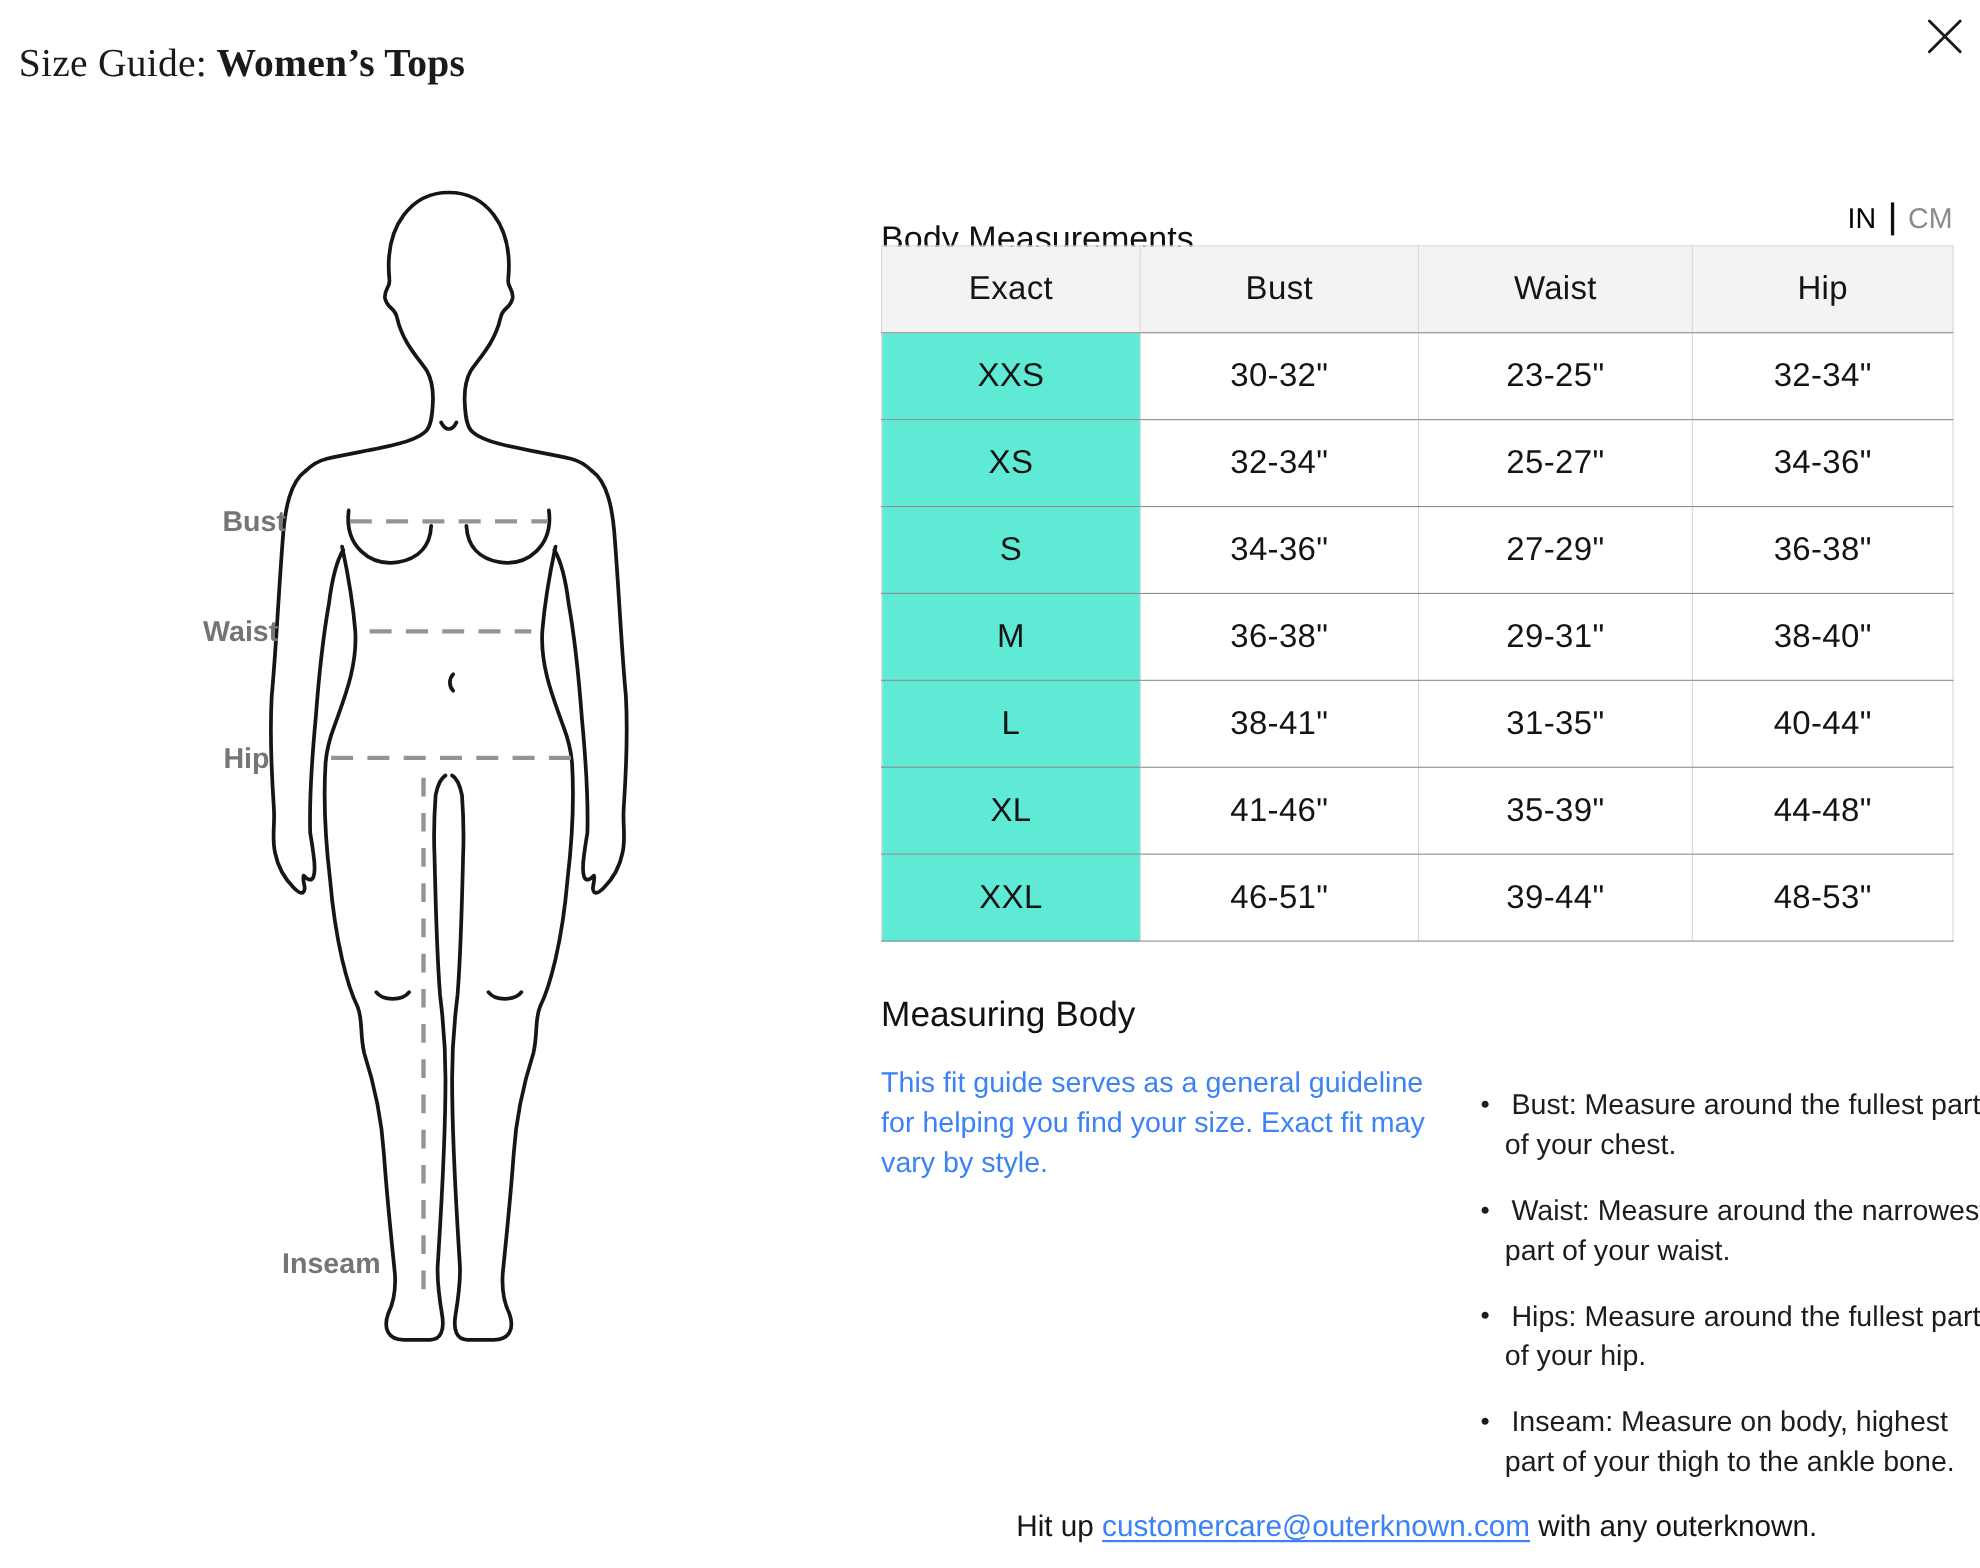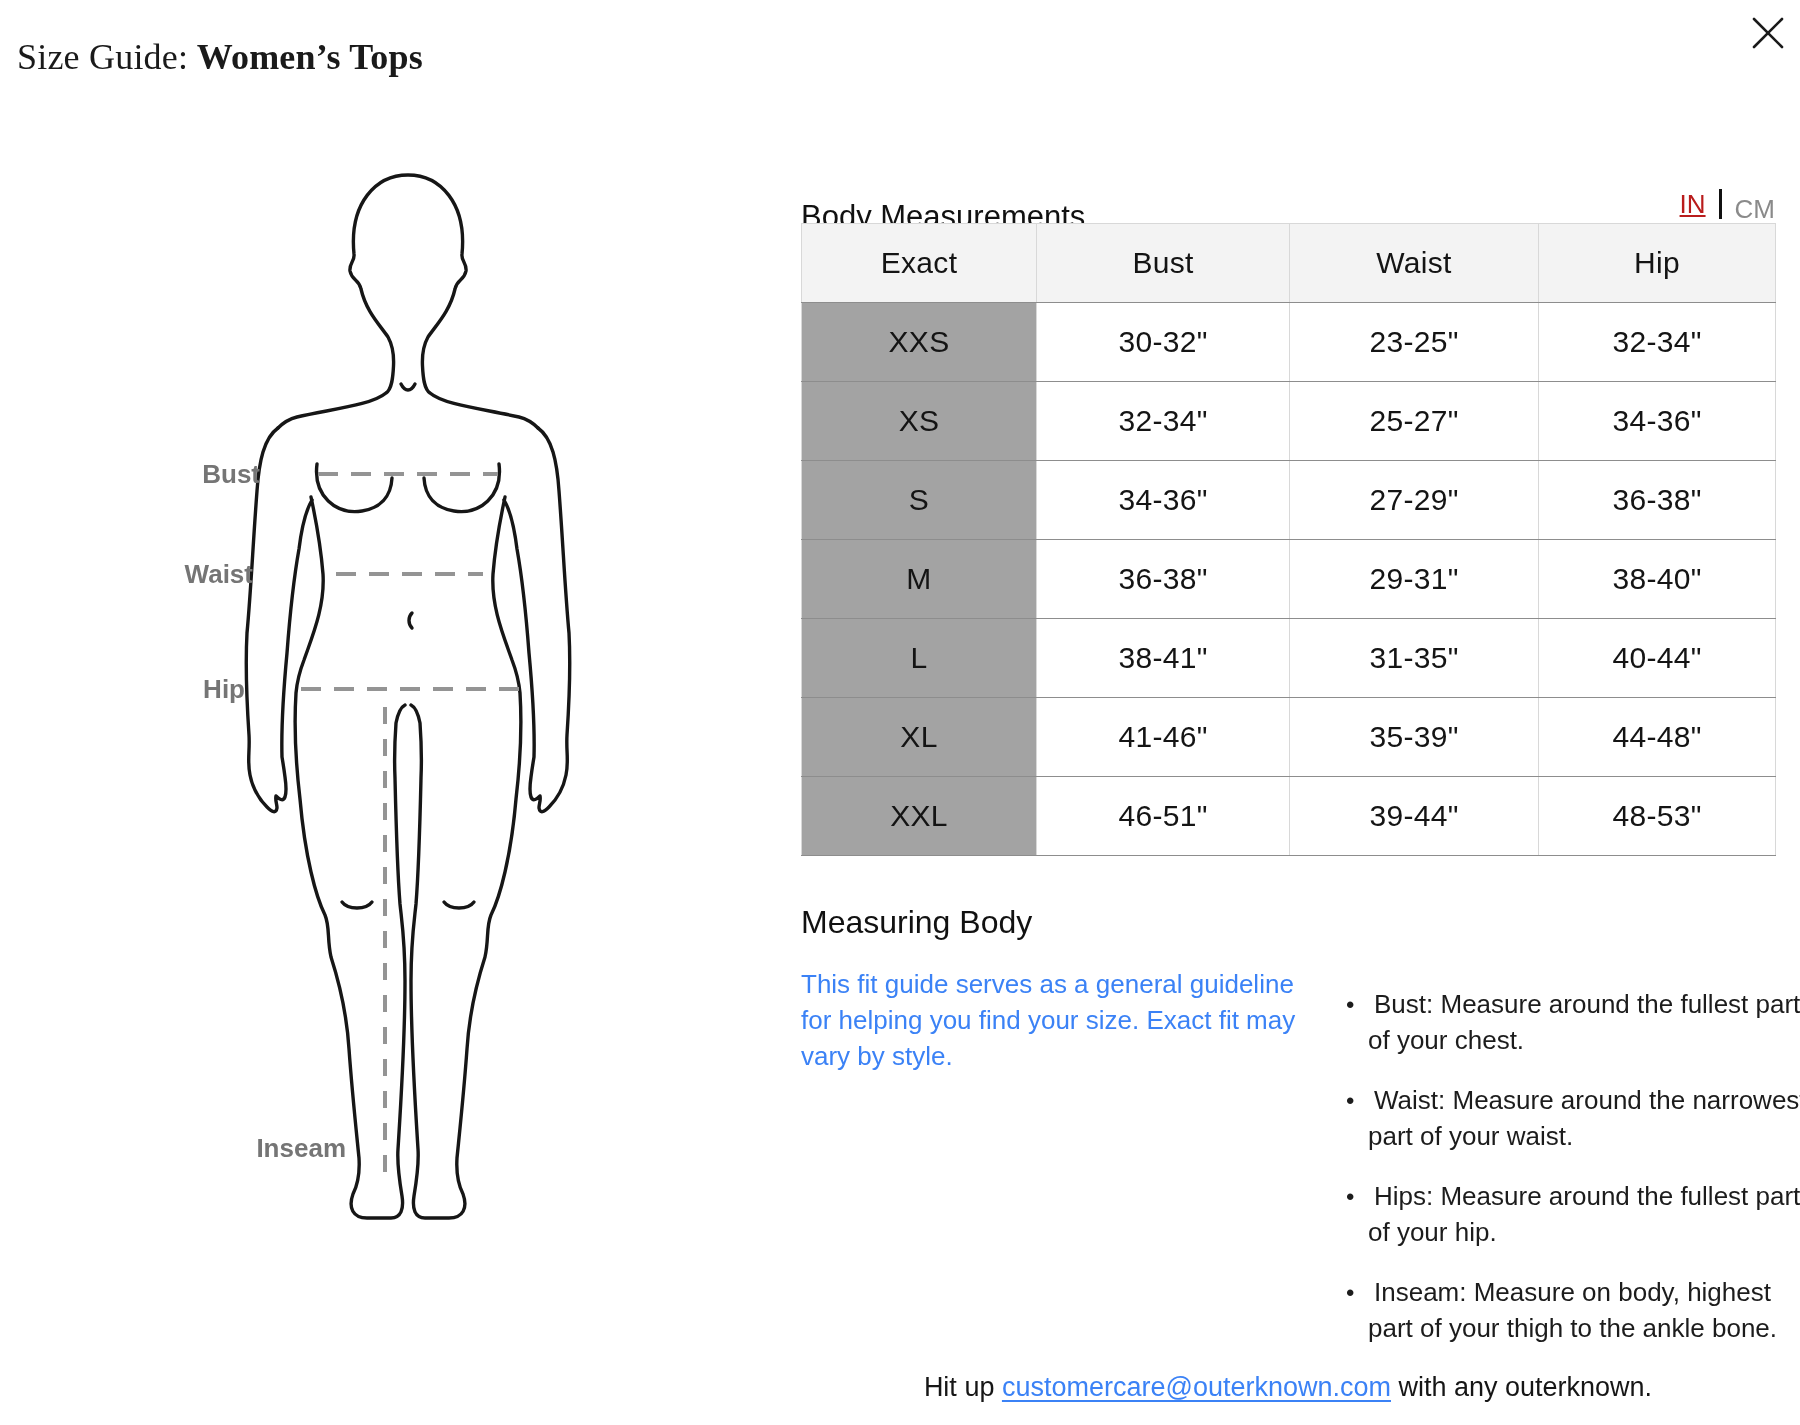"IN" .unit-in { color: #b91c1c -> #000000; text-decoration: underline -> none }
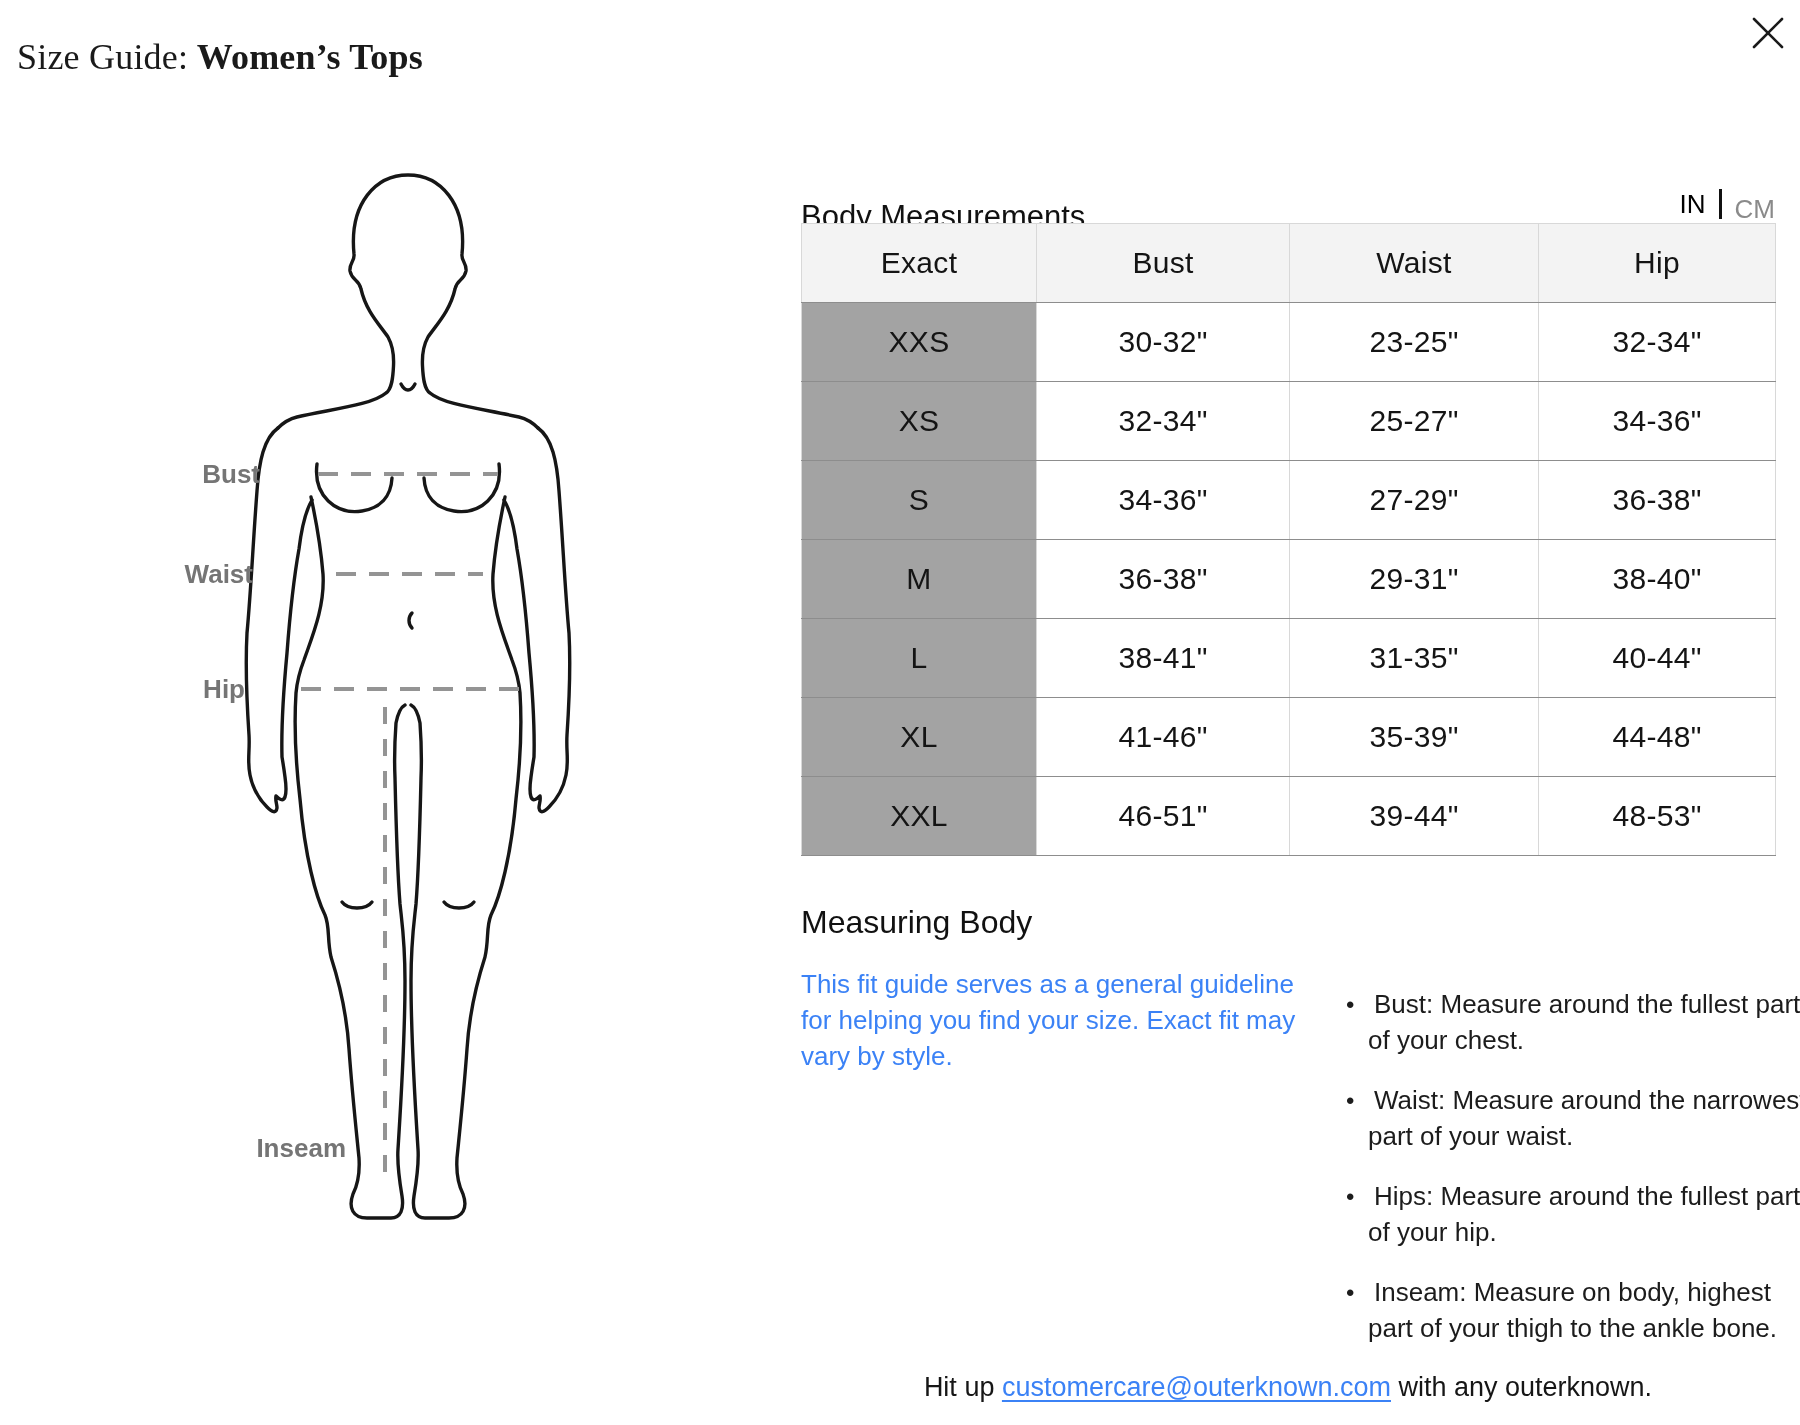"CM" .unit-cm { margin-top: 11px -> none }
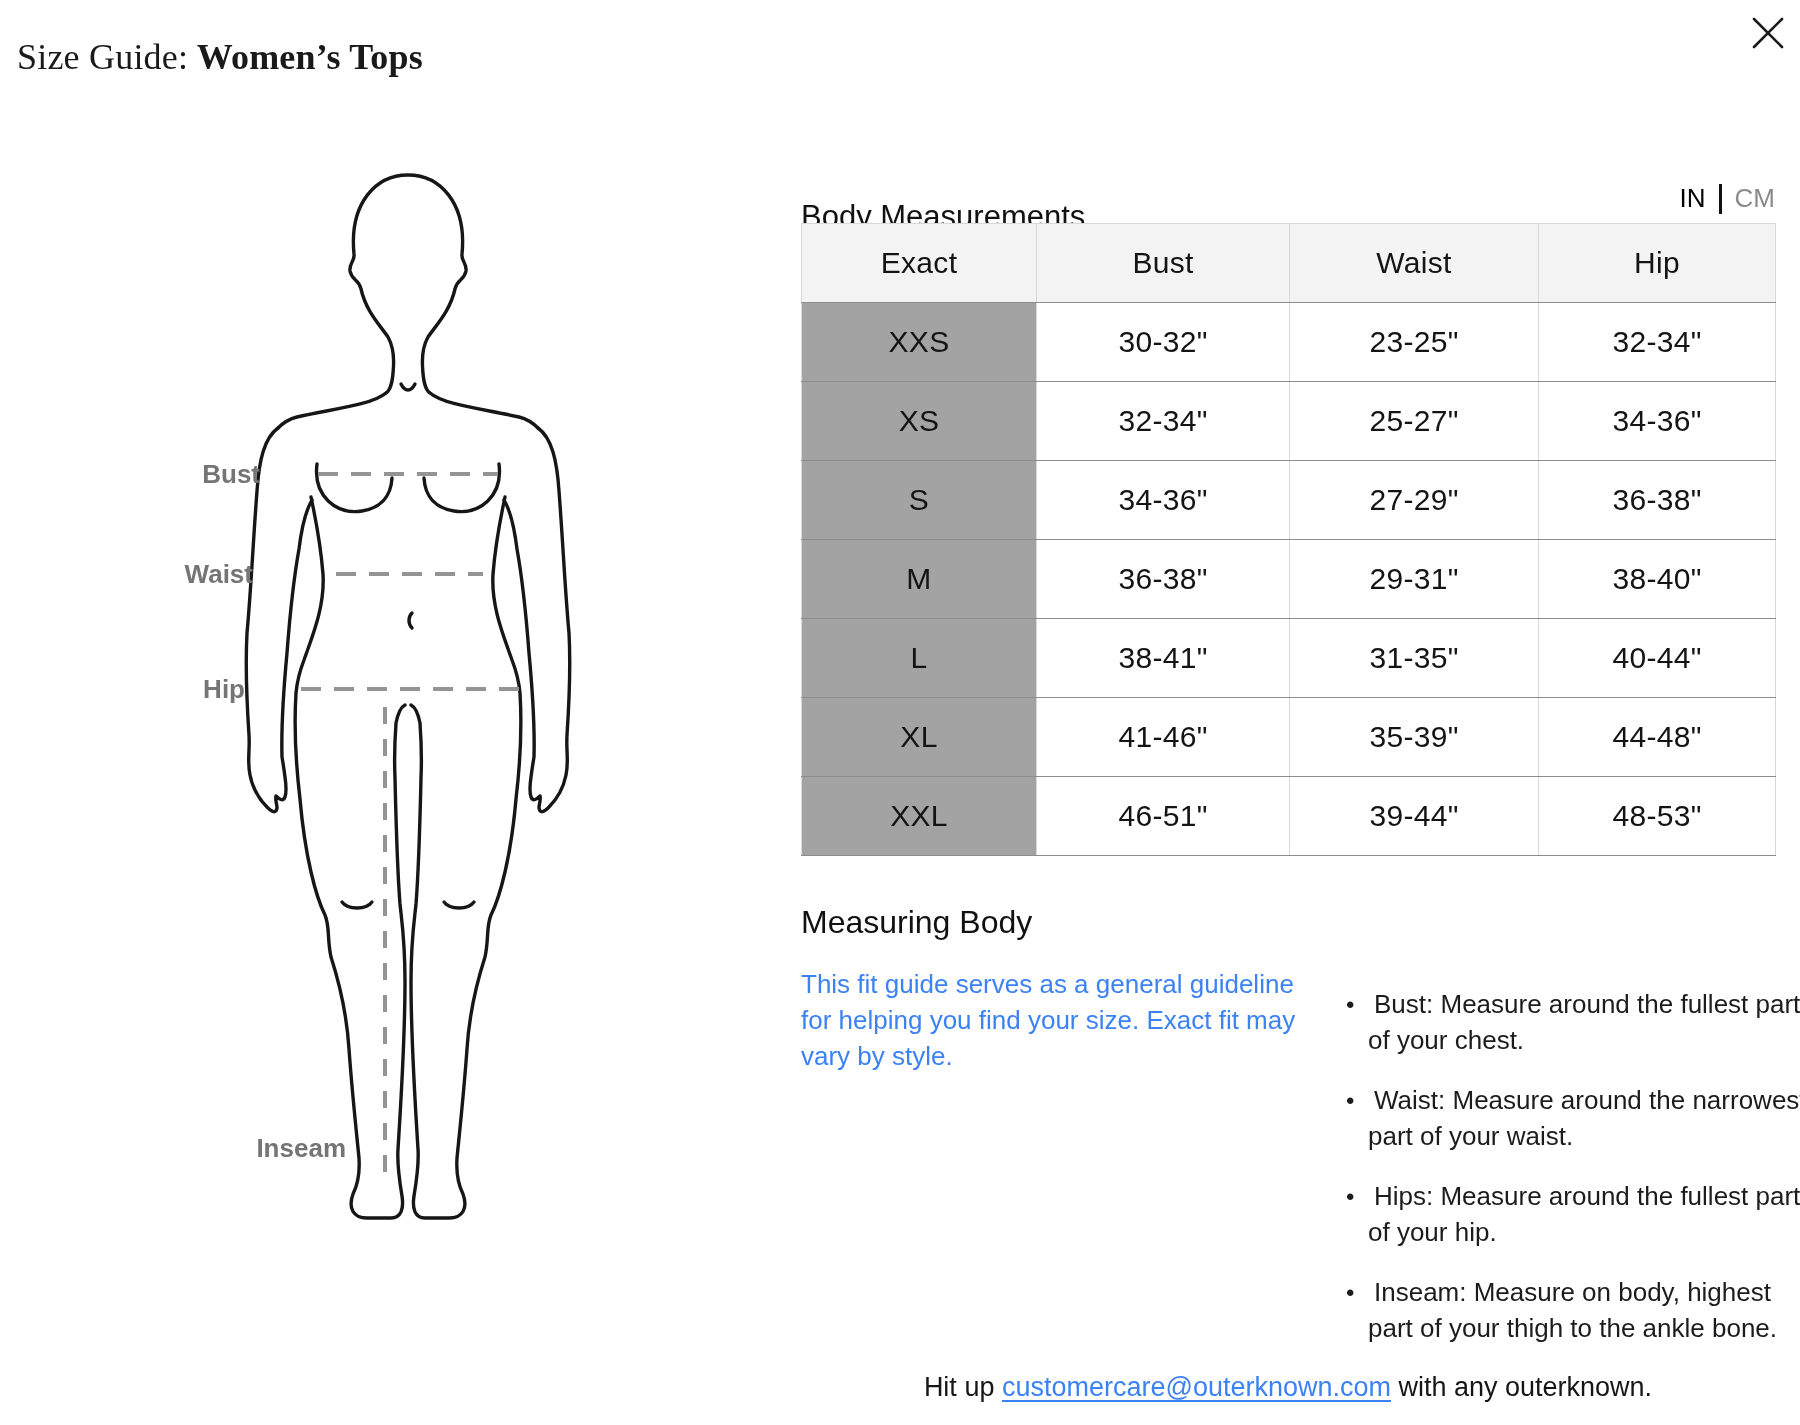"XXS" .size-table td:first-child { background: #a3a3a3 -> #5eead4 }
